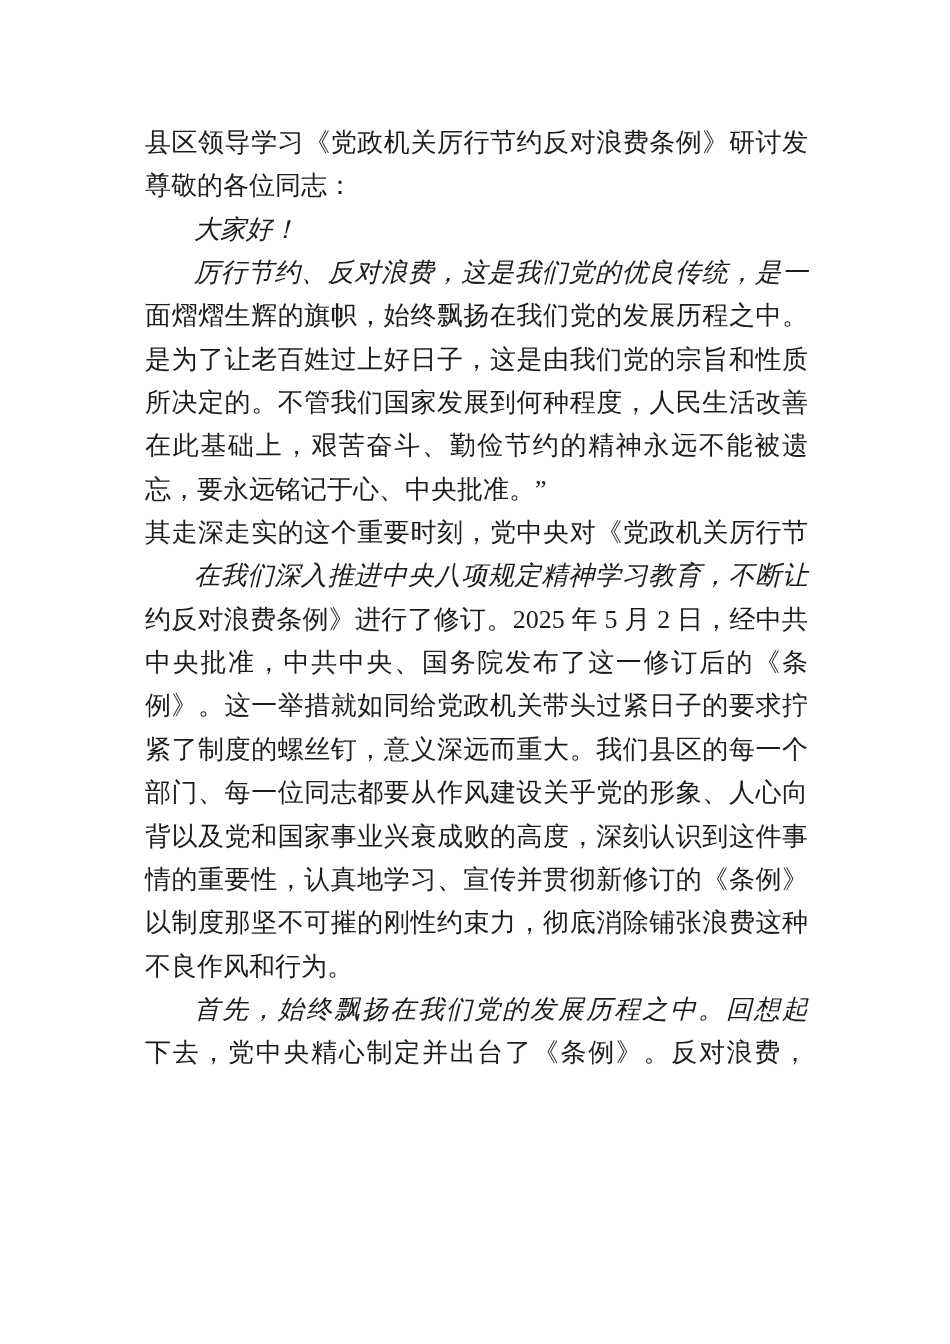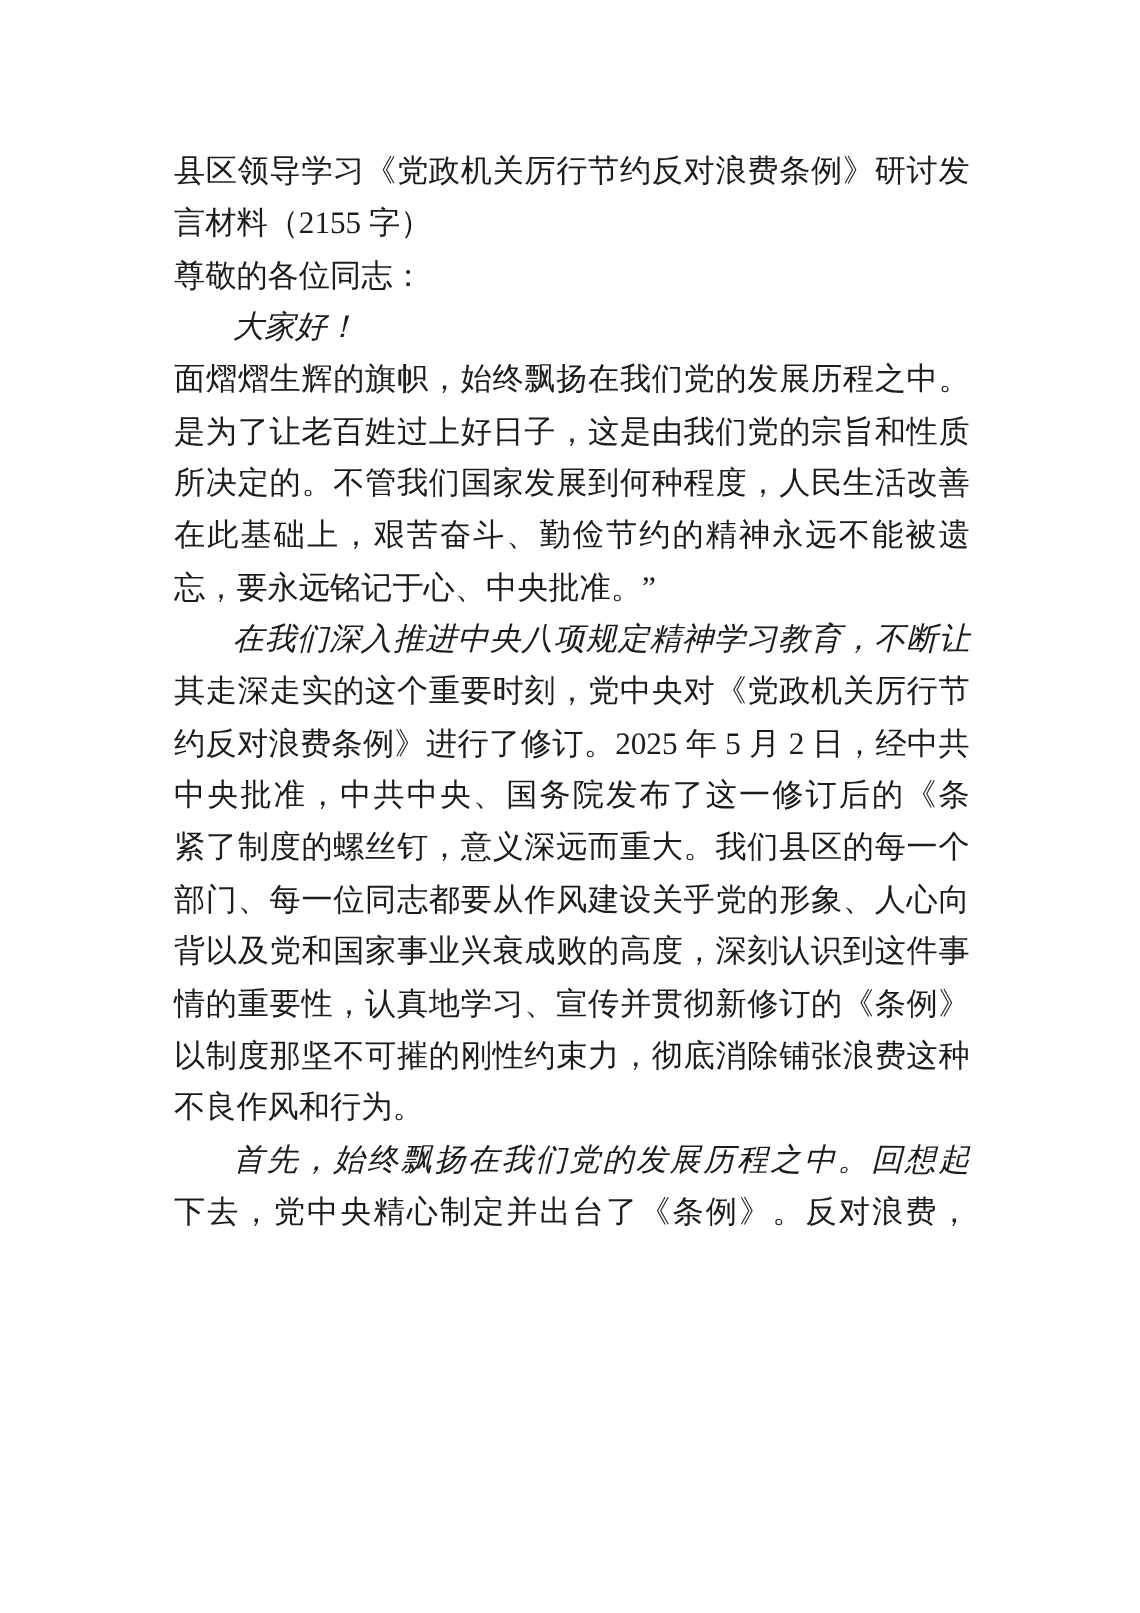"言材料（2155 字）" div.ln { html: <div>言材料（2155 字）</div> -> none }
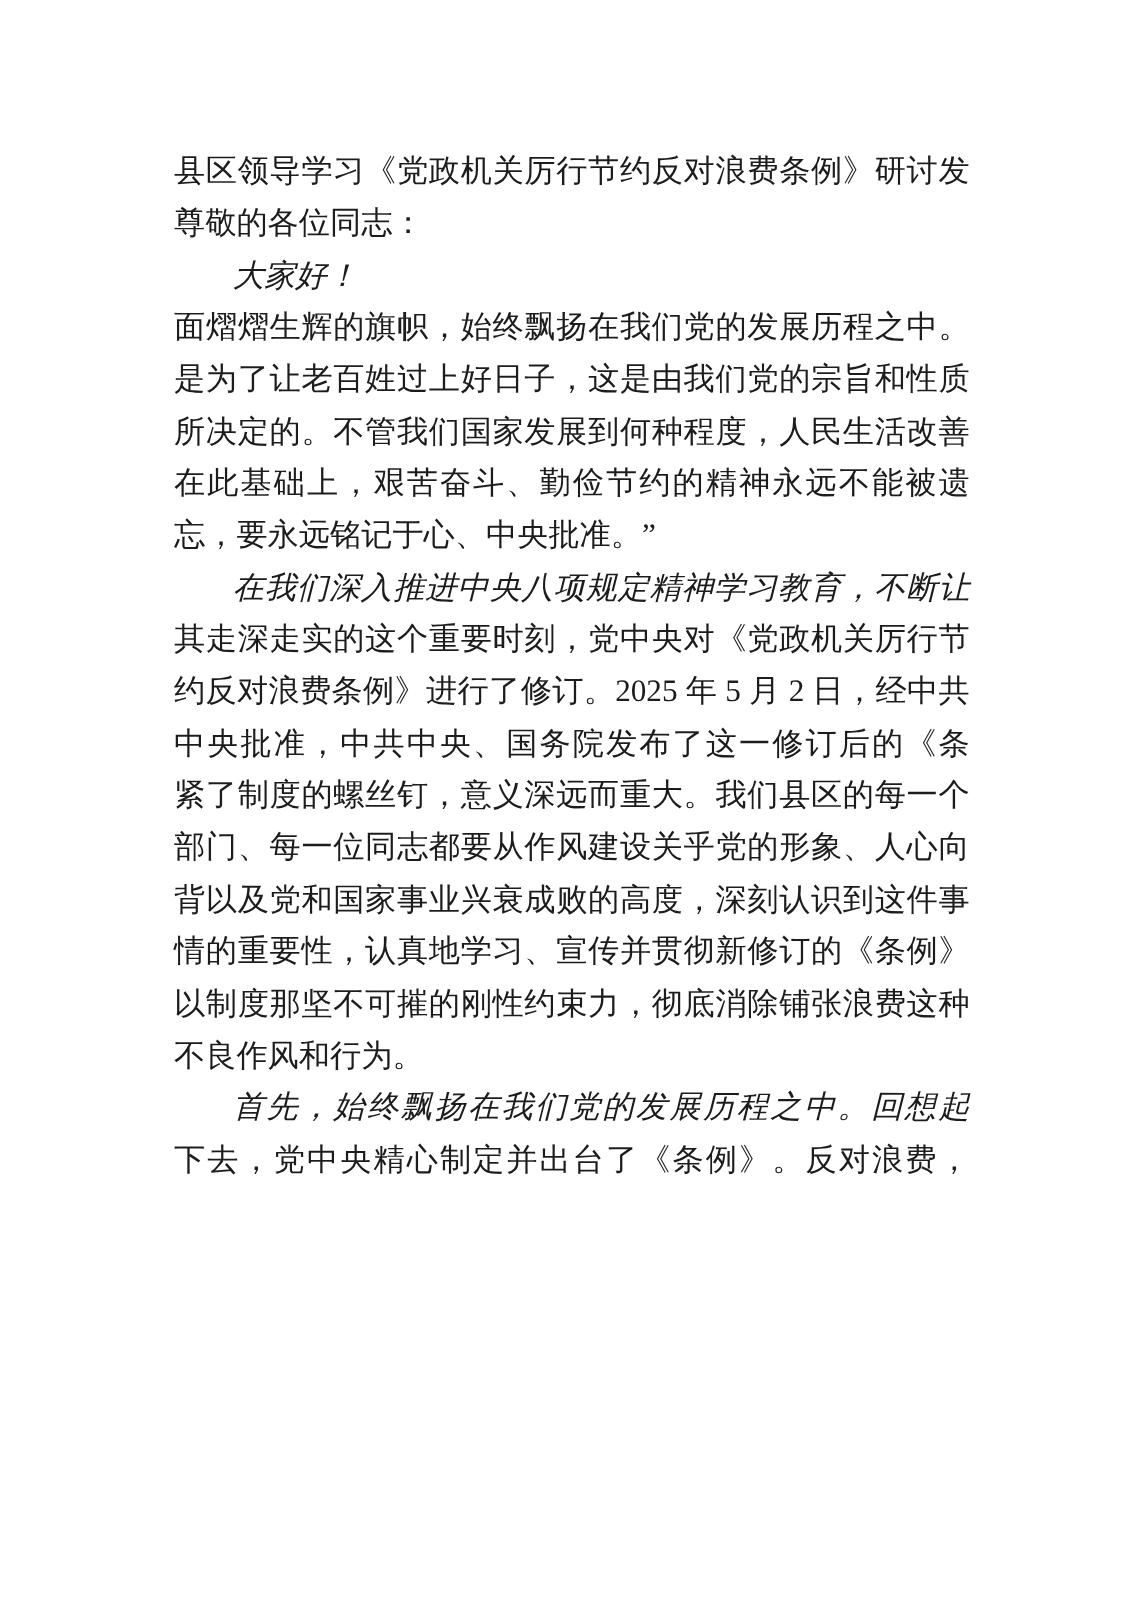"厉行节约、反对浪费，这是我们党的优良传统，是一" div.ln { html: none -> <div>厉行节约、反对浪费，这是我们党的优良传统，是一</div> }
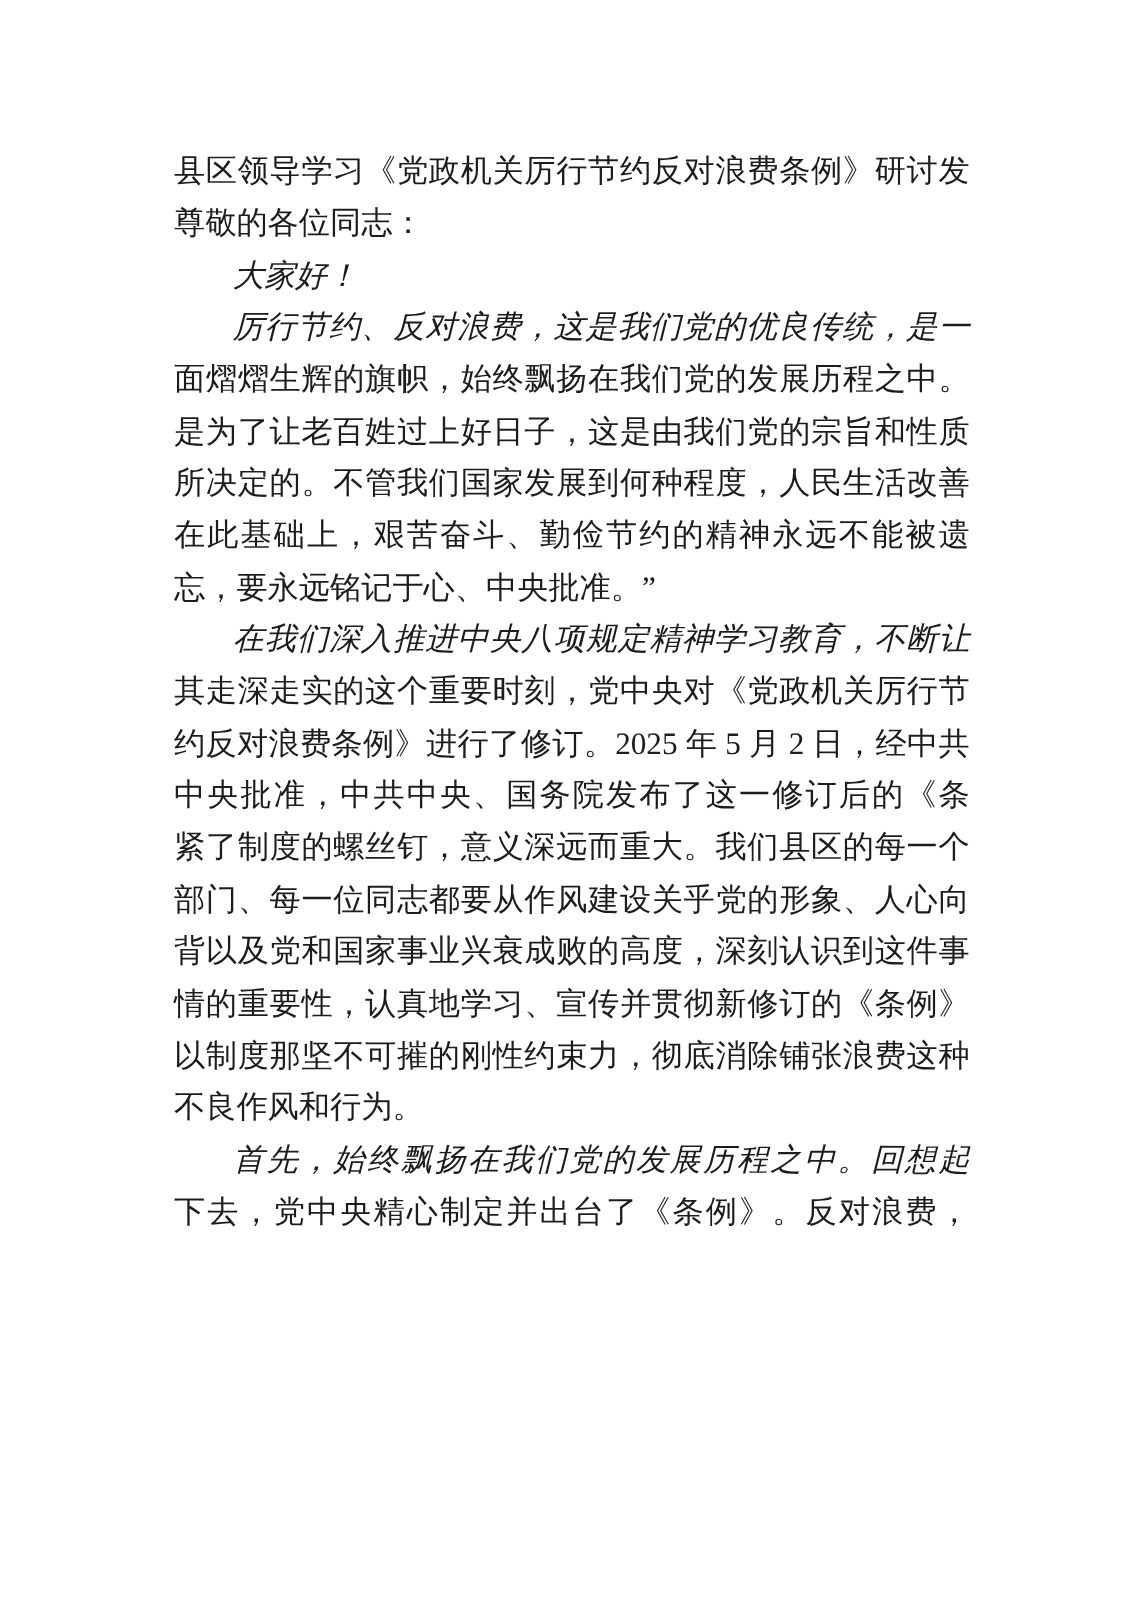"在我们深入推进中央八项规定精神学习教育，不断让" div.ln { order: before "其走深走实的这个重要时刻，党中央对《党政机关厉行节" -> after "其走深走实的这个重要时刻，党中央对《党政机关厉行节" }
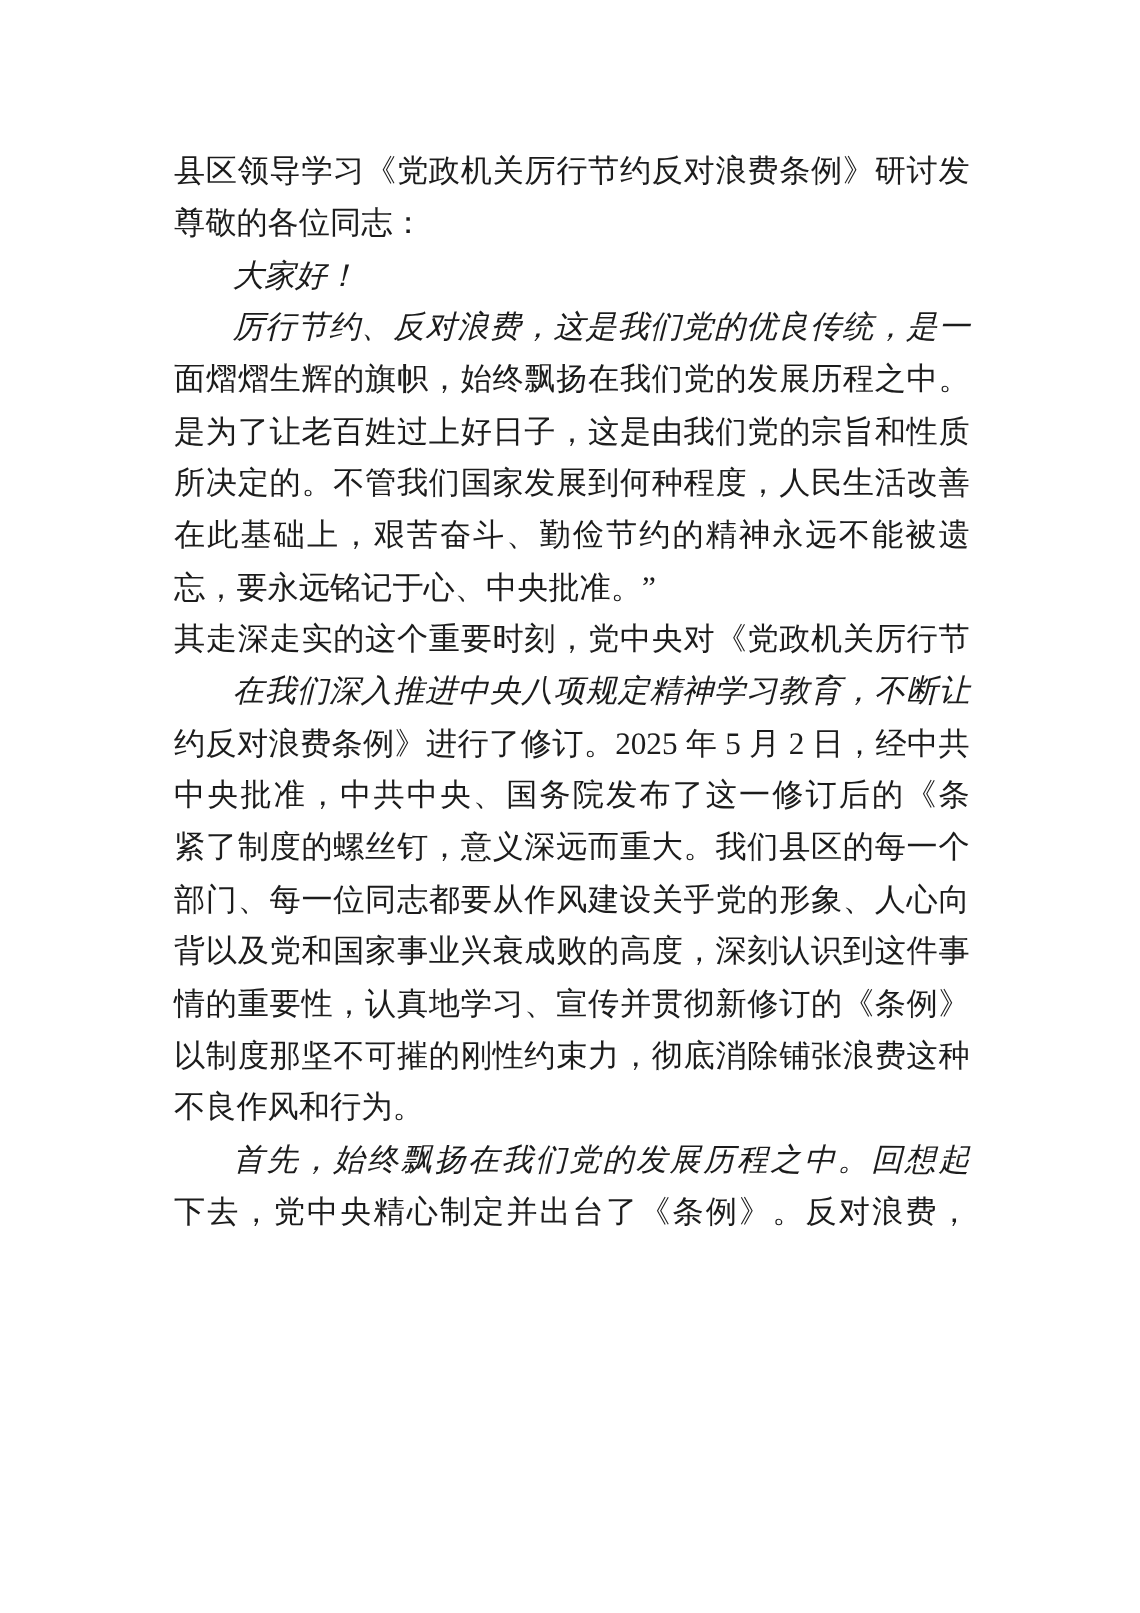"例》。这一举措就如同给党政机关带头过紧日子的要求拧" div.ln { html: none -> <div>例》。这一举措就如同给党政机关带头过紧日子的要求拧</div> }
